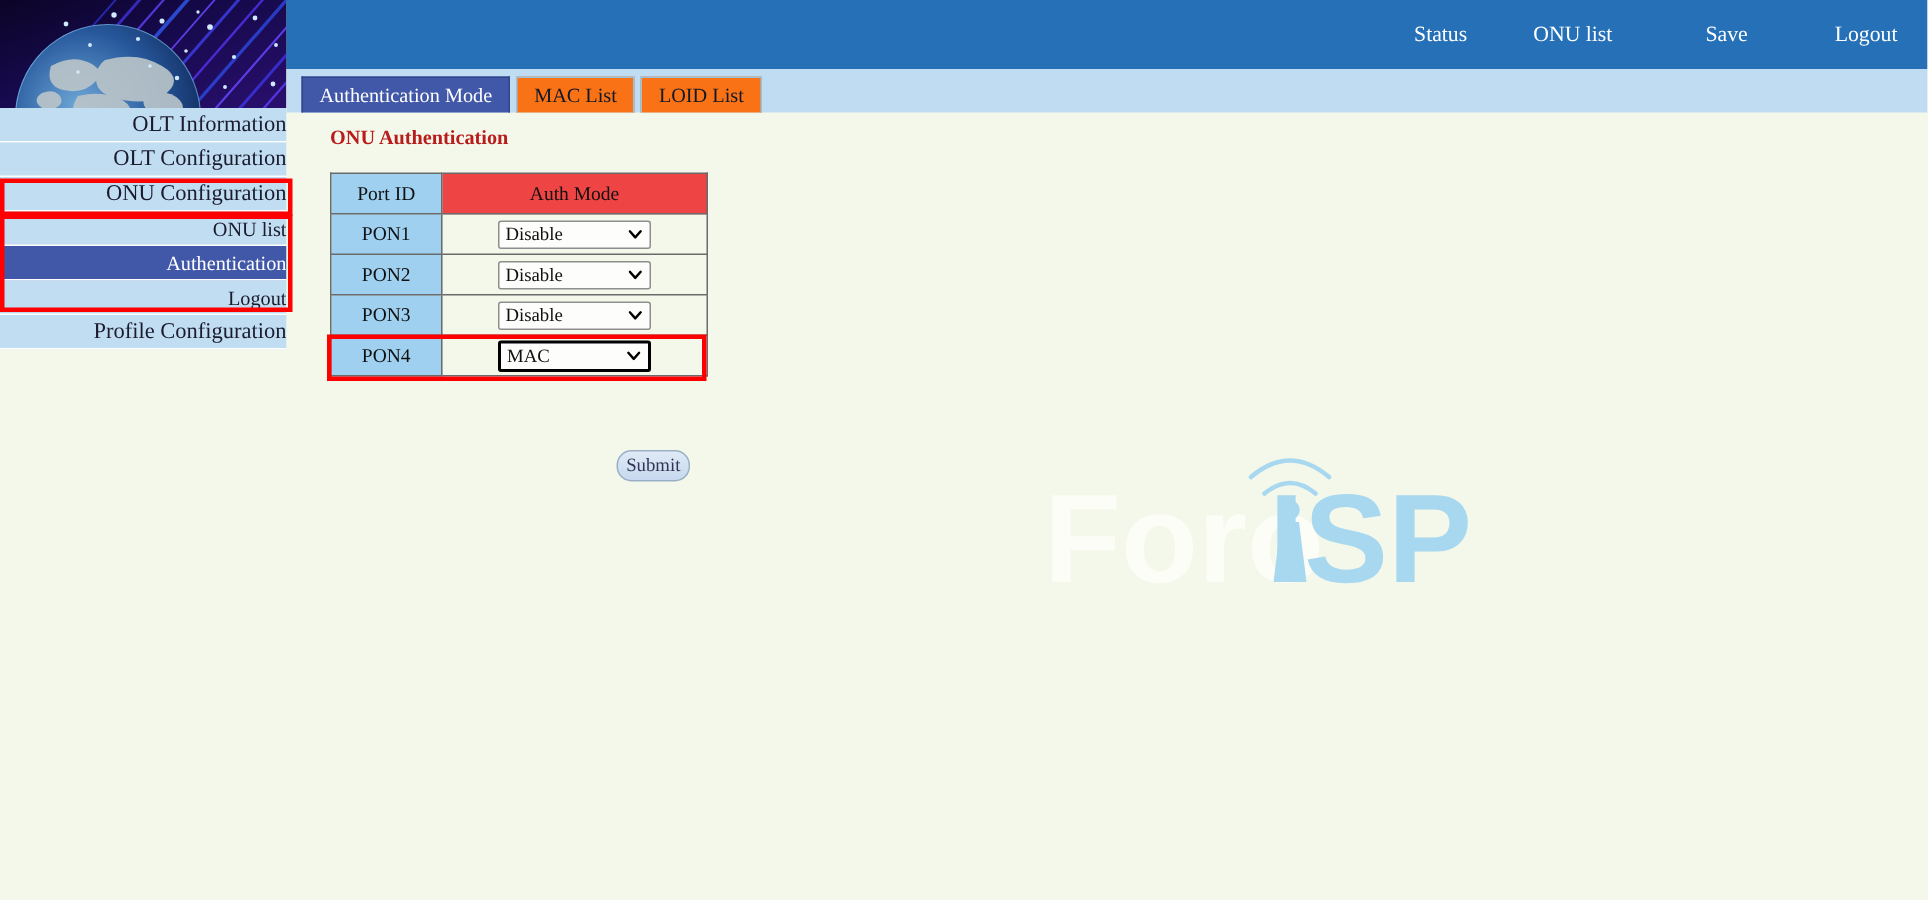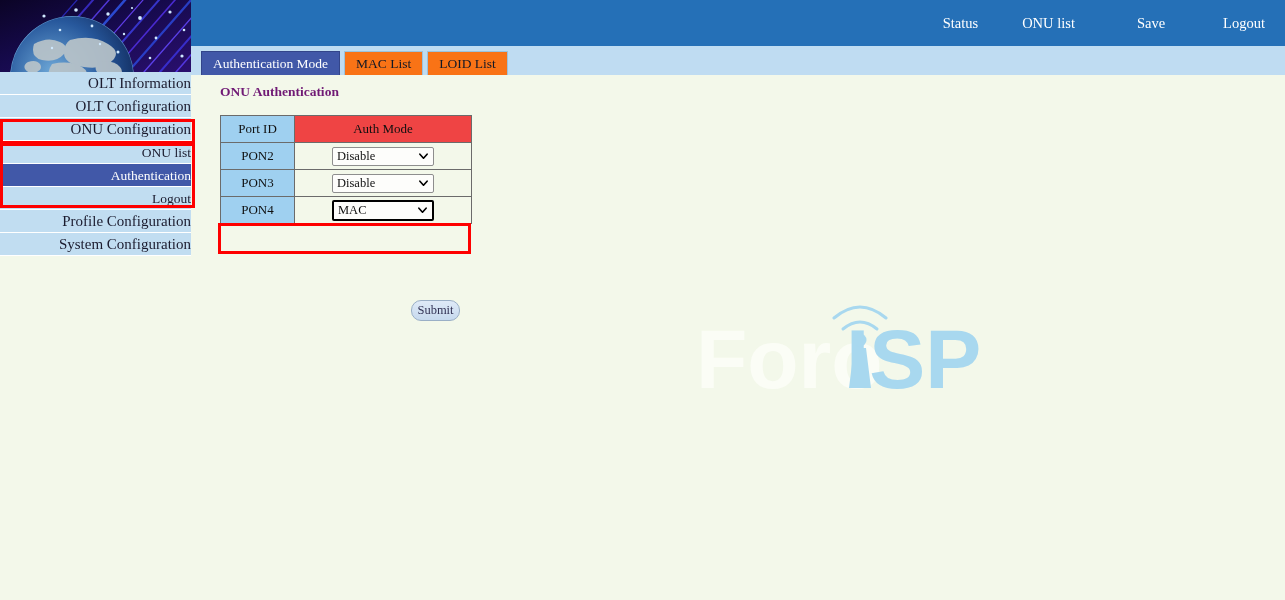"ONU Authentication" .section-title { color: #701a75 -> #b91c1c }
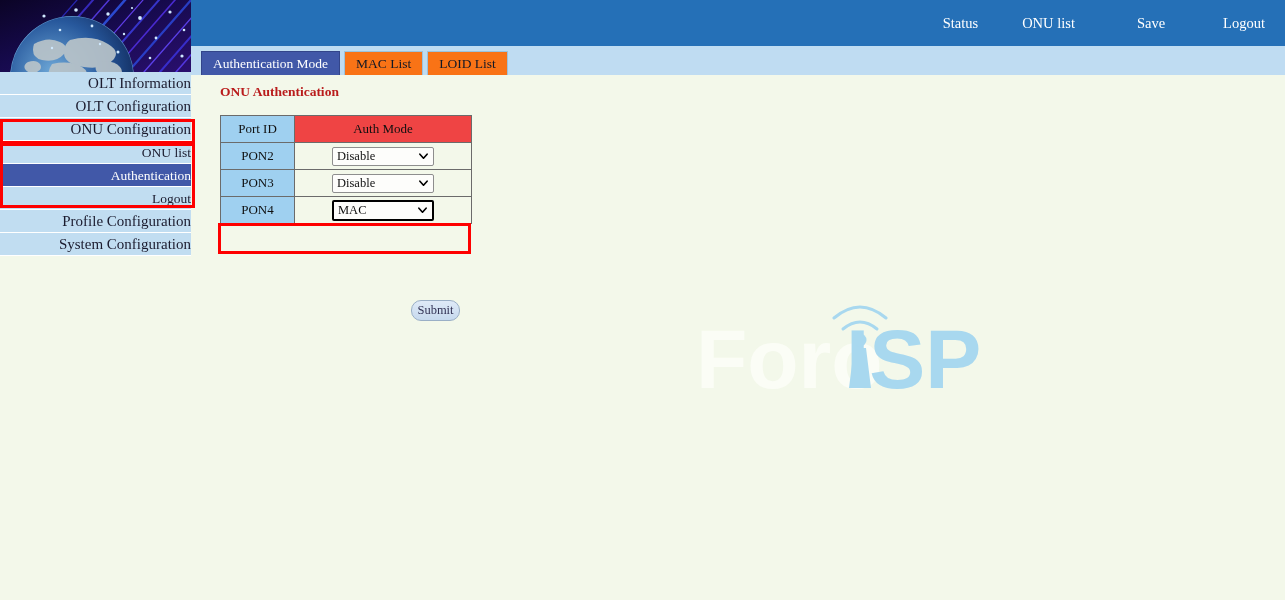"PON1" tr { html: none -> <tr> <td>PON1</td> <td> <div> <span>Disable</span> <span> <svg> <path></path> </svg> </span> </div> </td> </tr> }
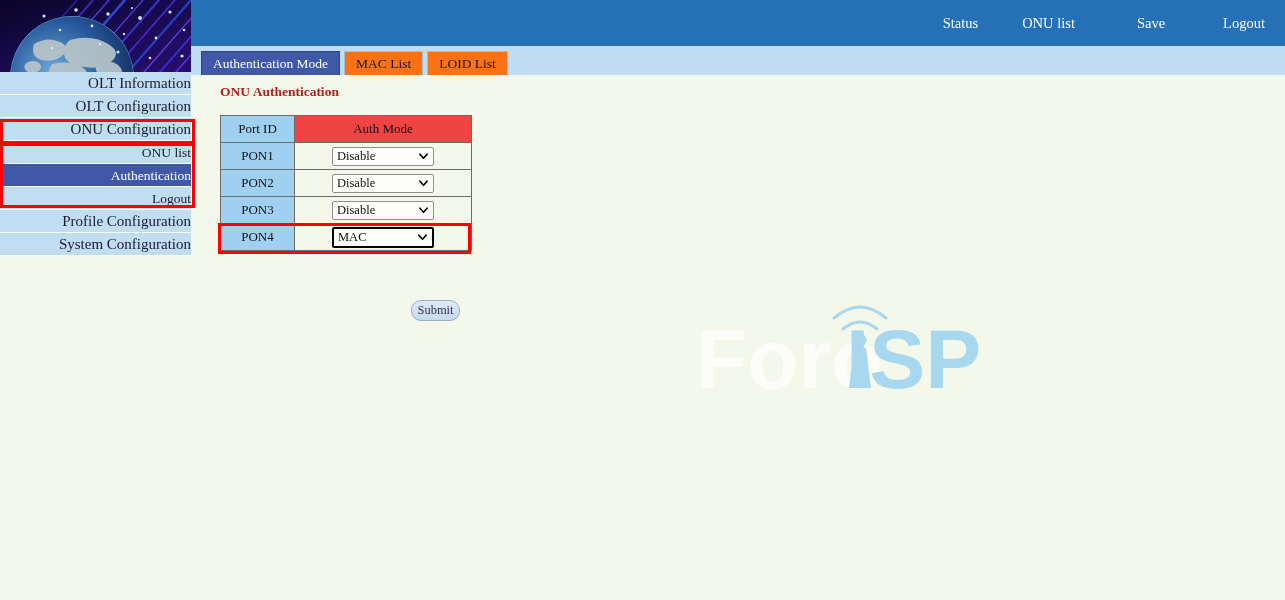"System Configuration" div.side-item { html: <div>System Configuration</div> -> none }
